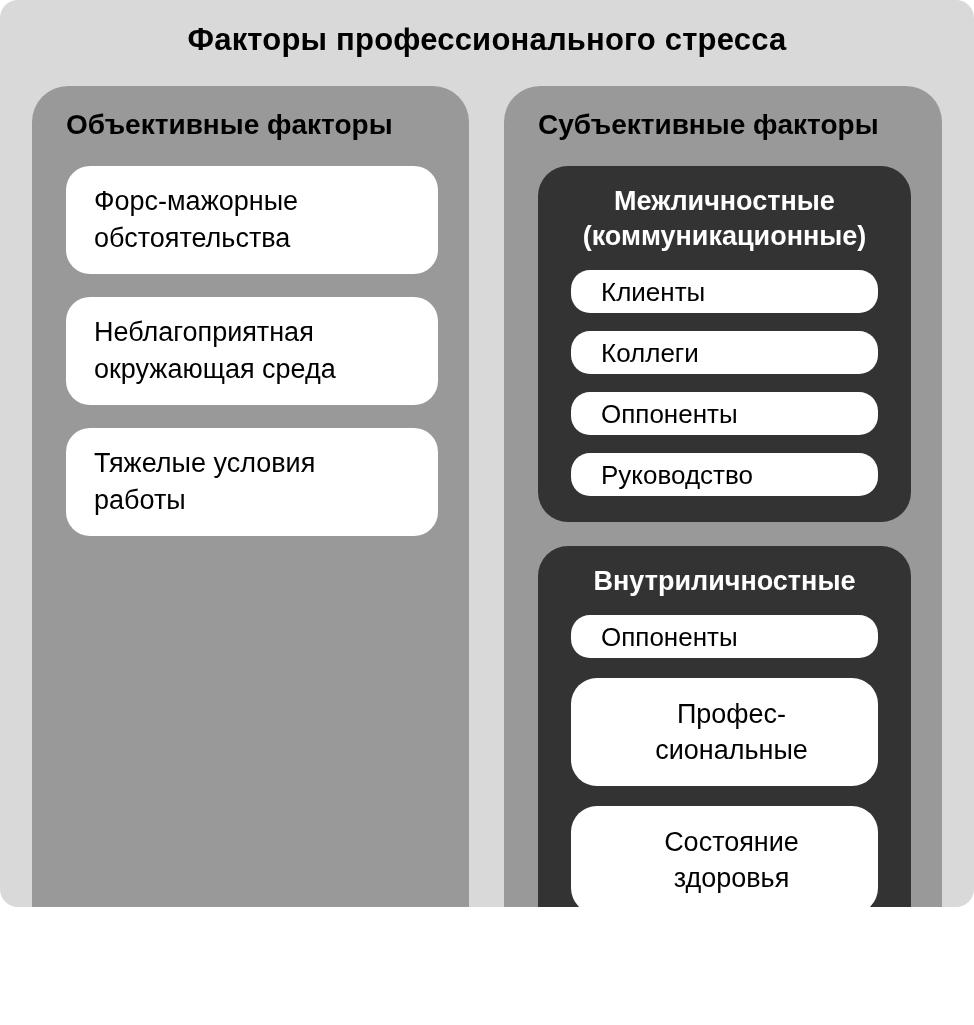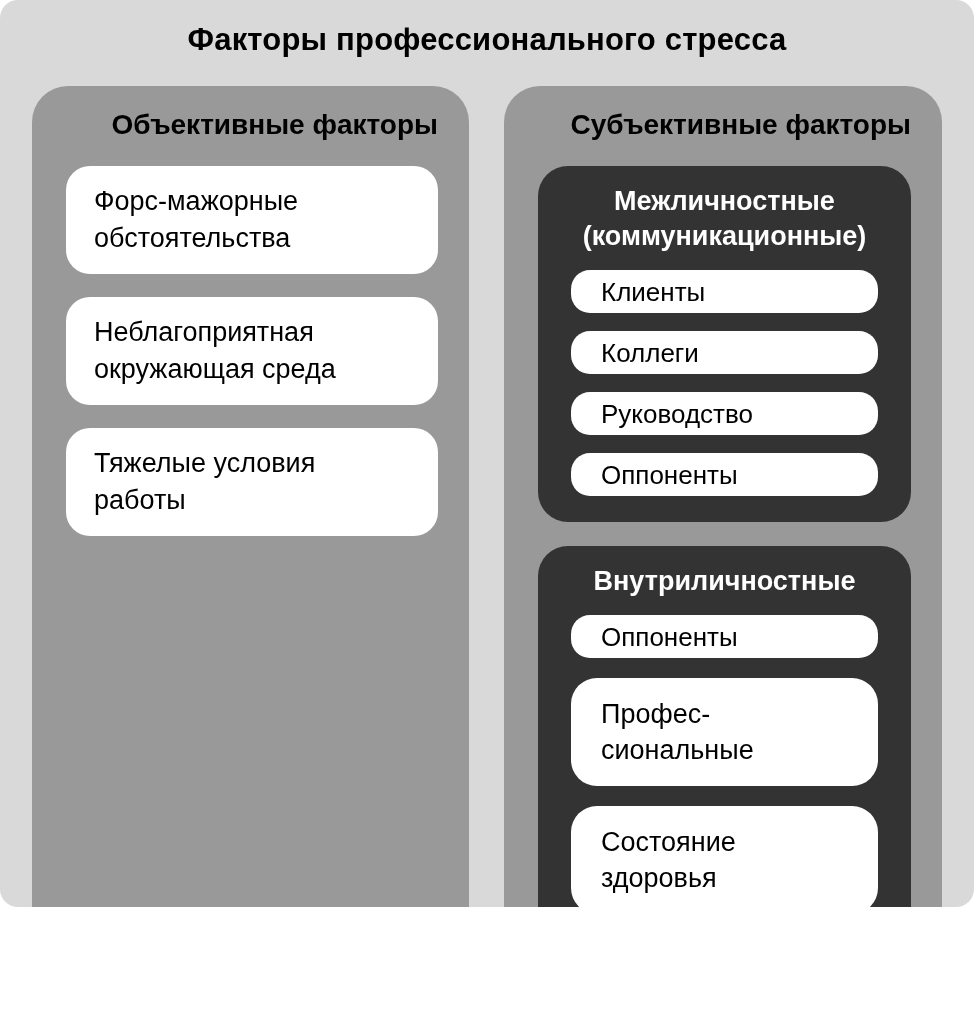"Объективные факторы" .column-header { text-align: right -> none }
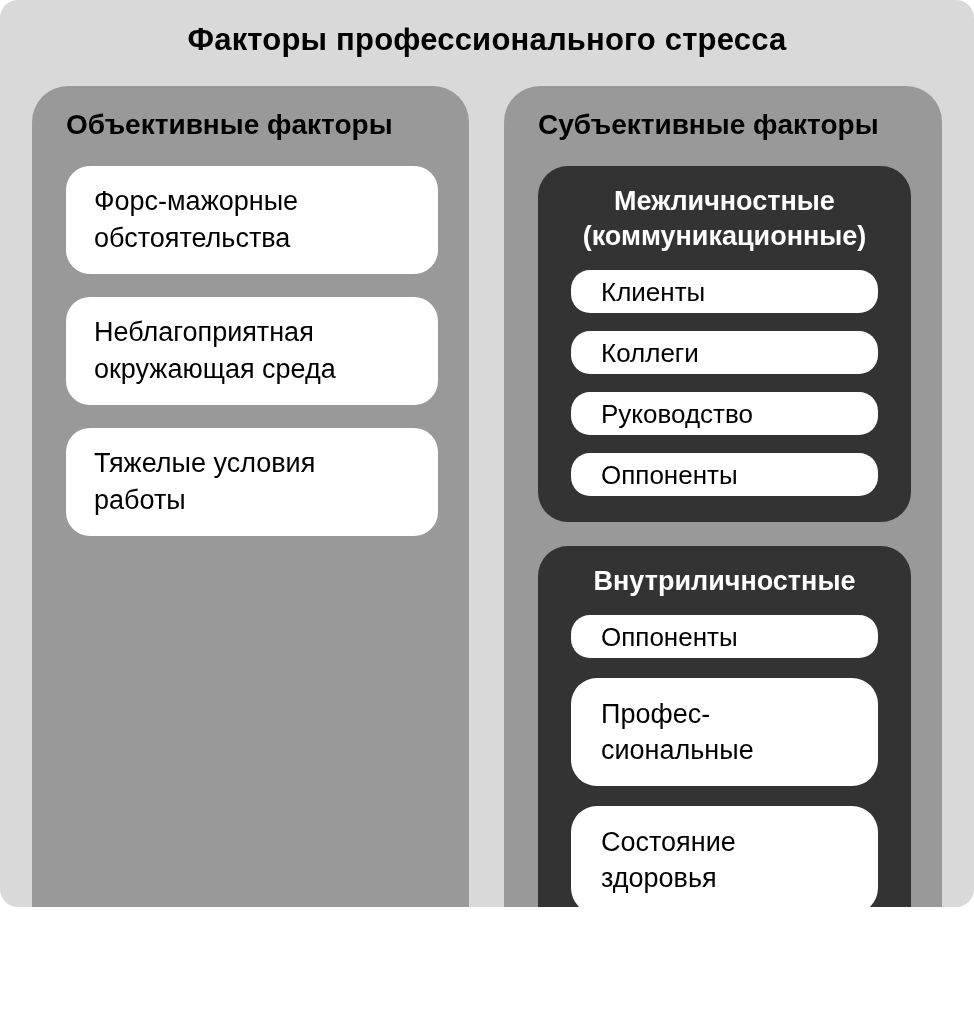"Руководство" div.pill { order: before "Оппоненты" -> after "Оппоненты" }
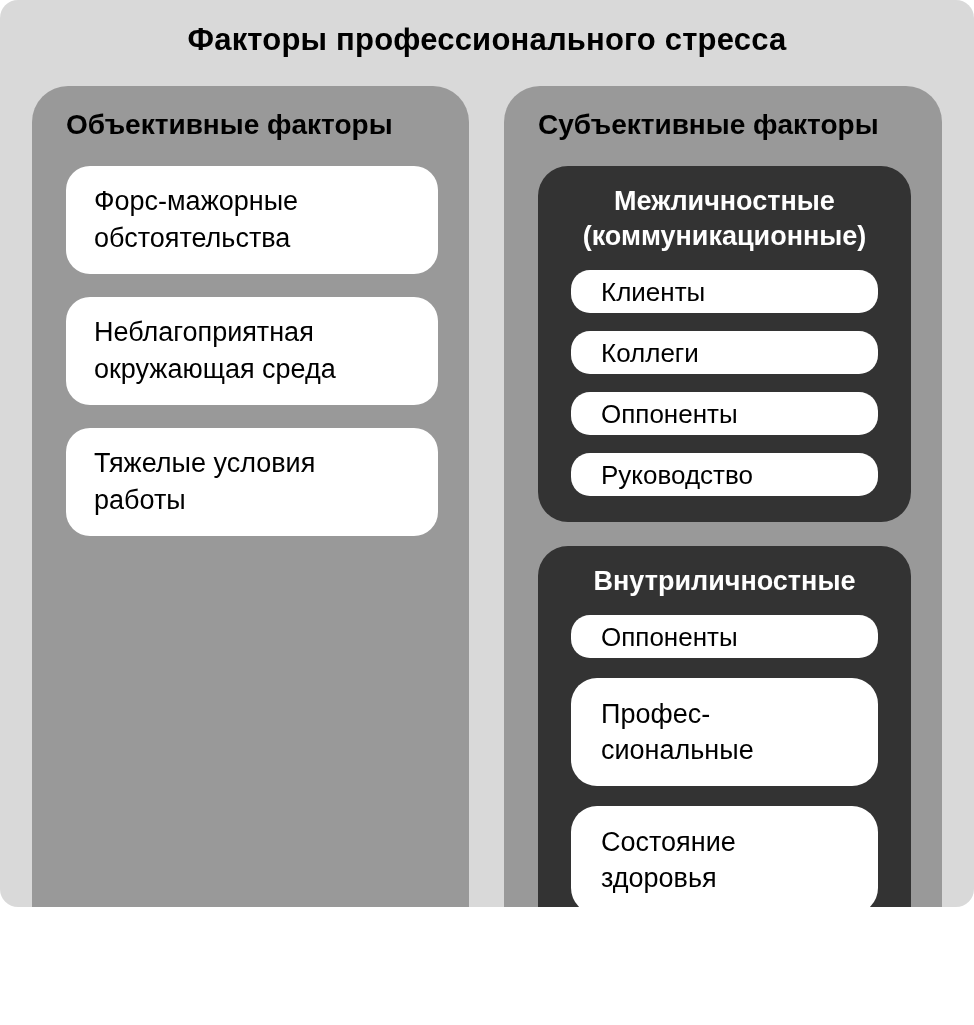"Профес-" .dark-group .card { text-align: none -> center }
